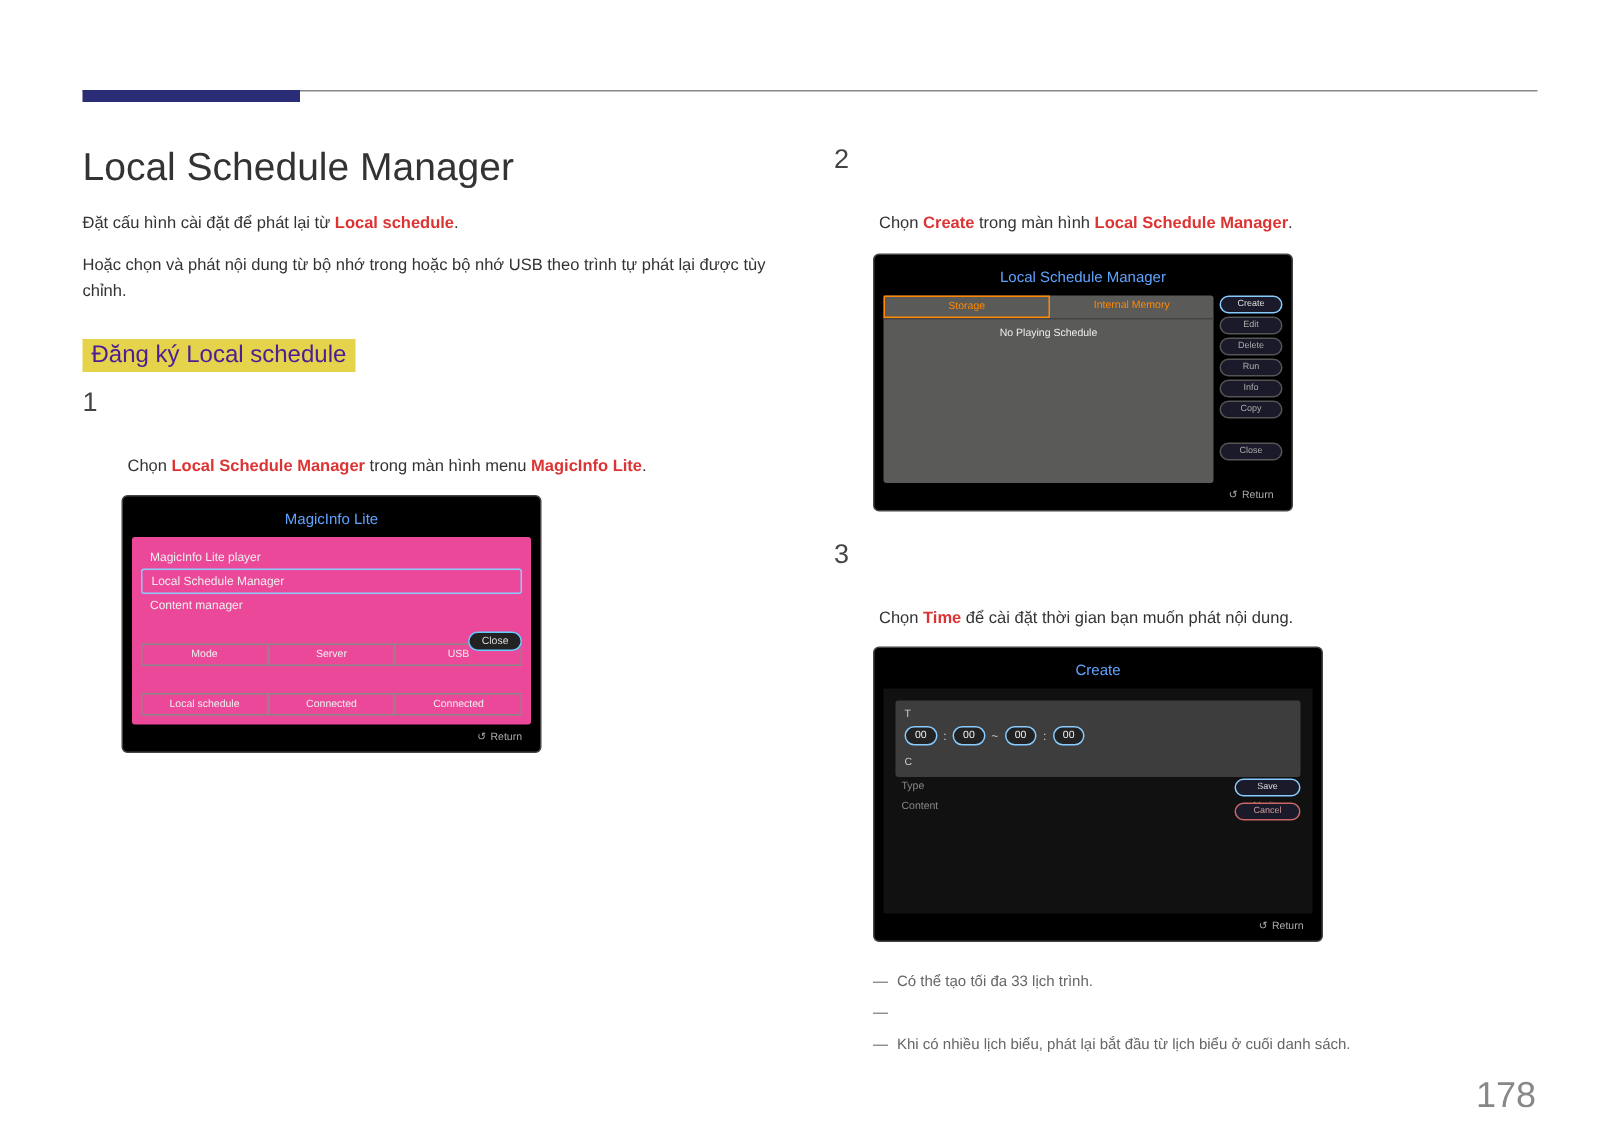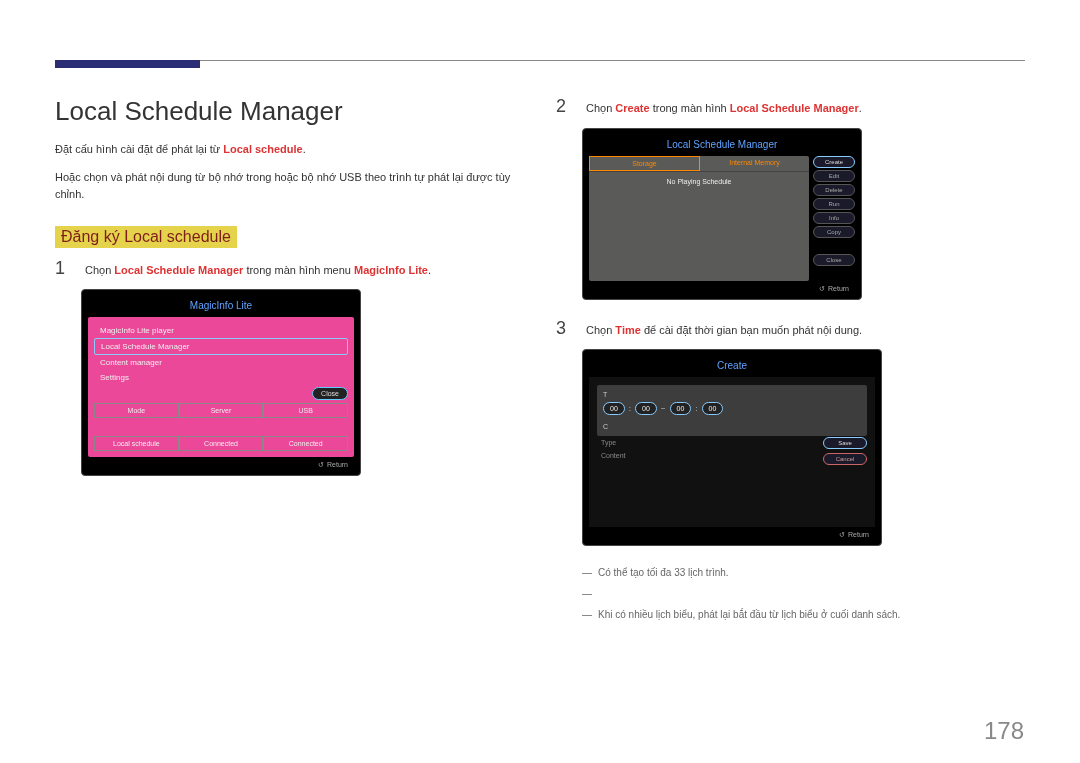"Chọn Create trong màn hình" .step-text { margin-top: none -> 41px }
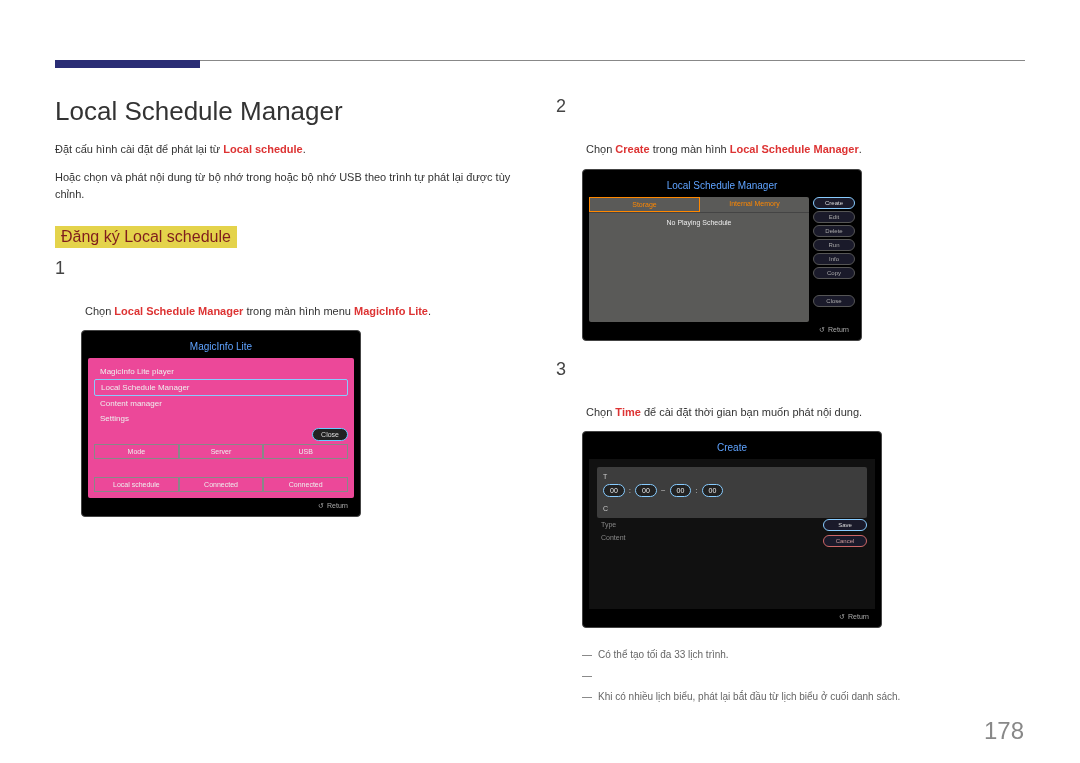"Đăng ký Local schedule" .section-title { color: #7f1d1d -> #4c1d95 }
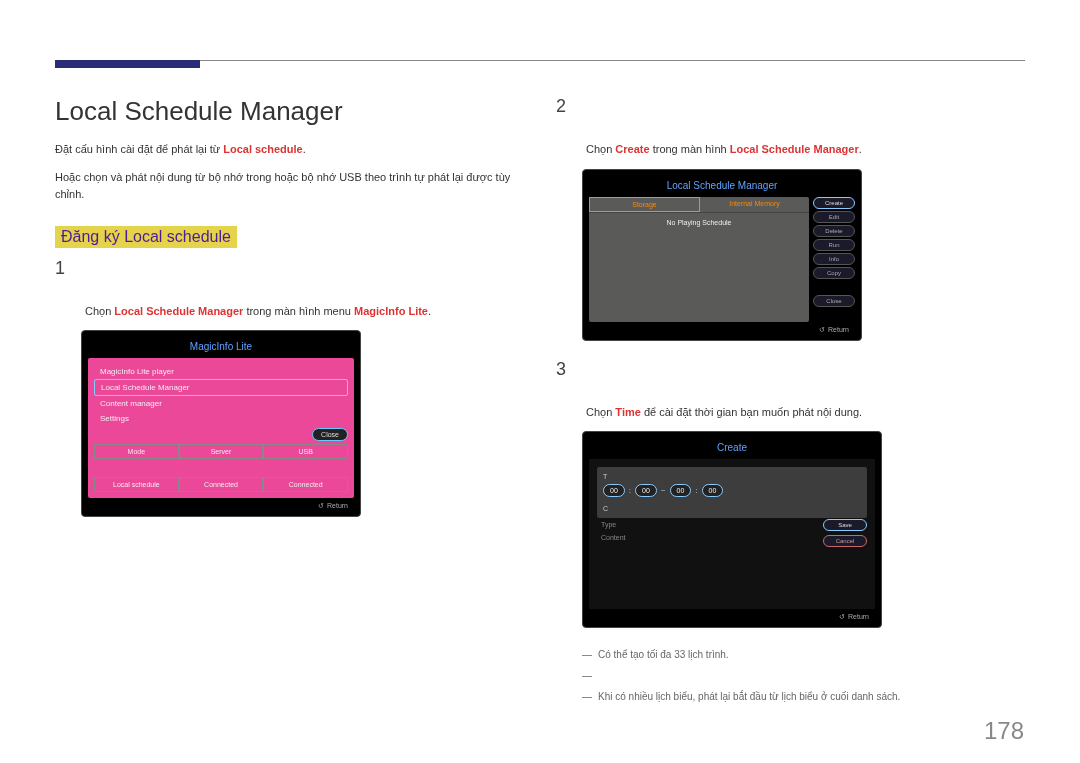"Settings" div.dev-item { html: <div>Settings</div> -> none }
